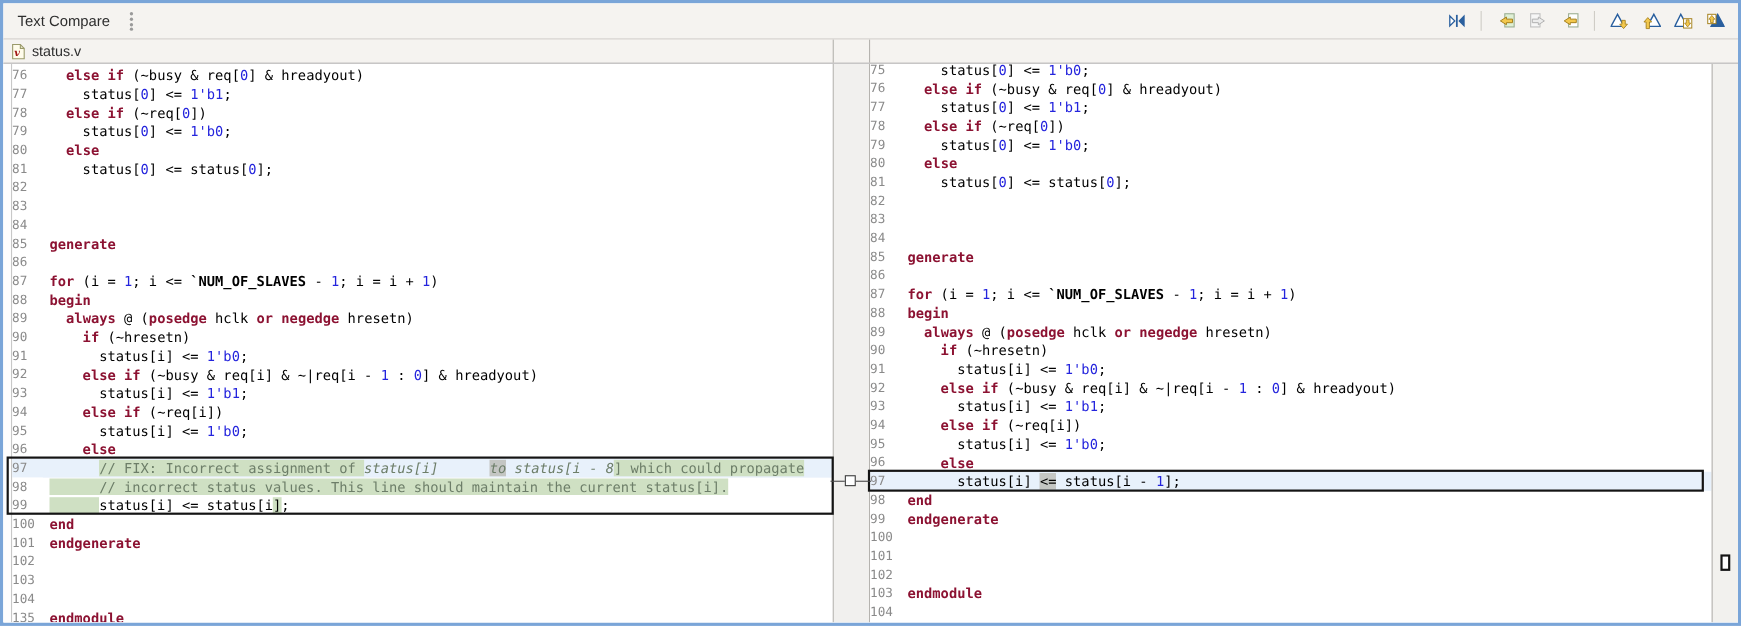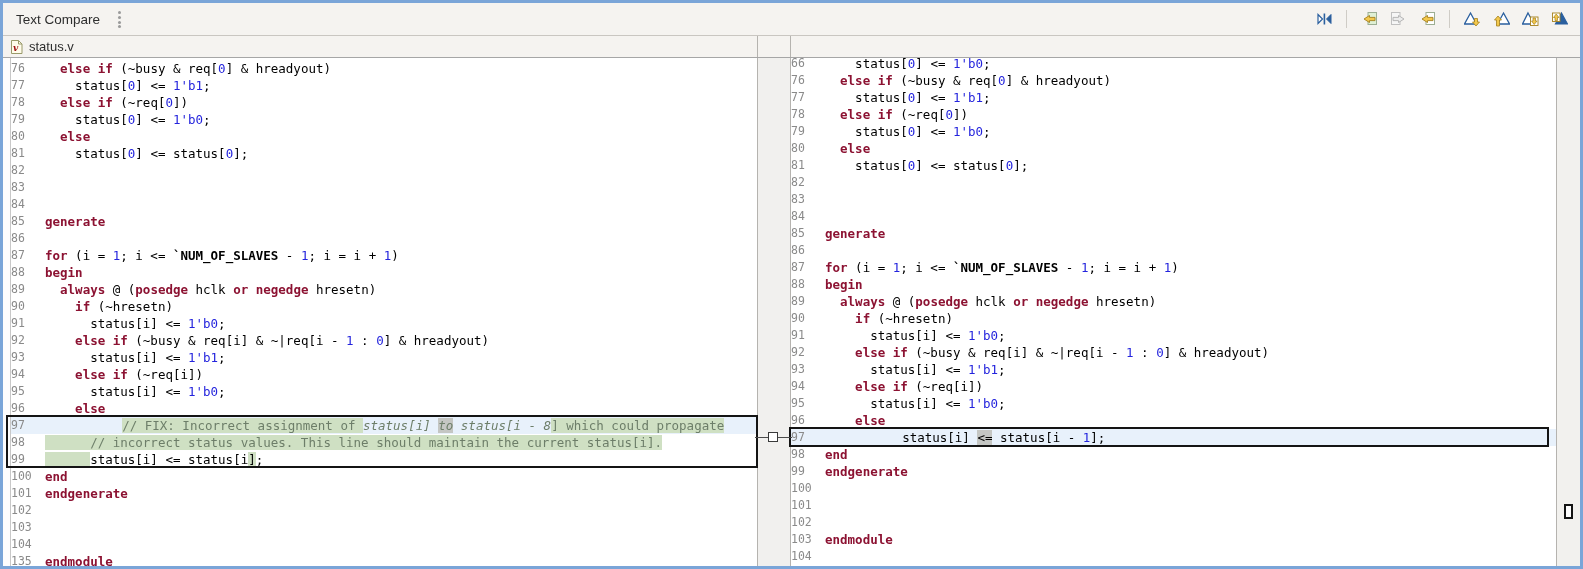"66" span.ln { text: 66 -> 75 }
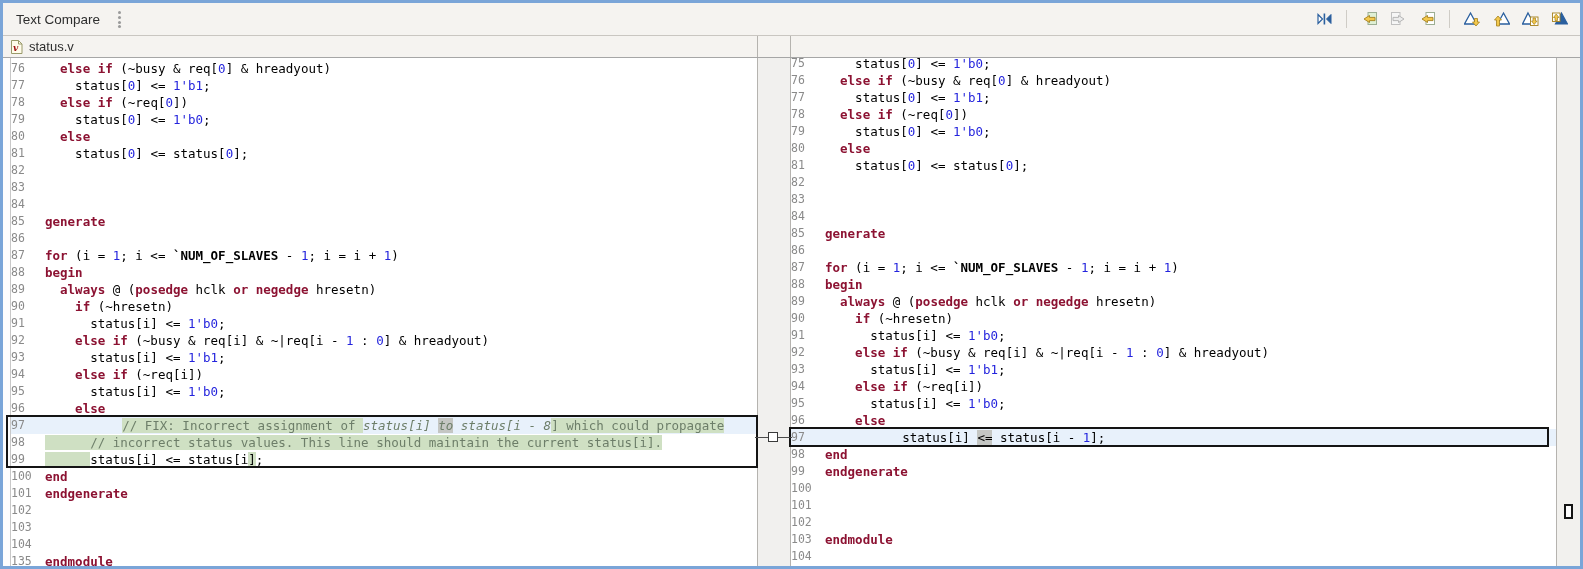"97" .row.bg-blue { gap: 32px -> none }
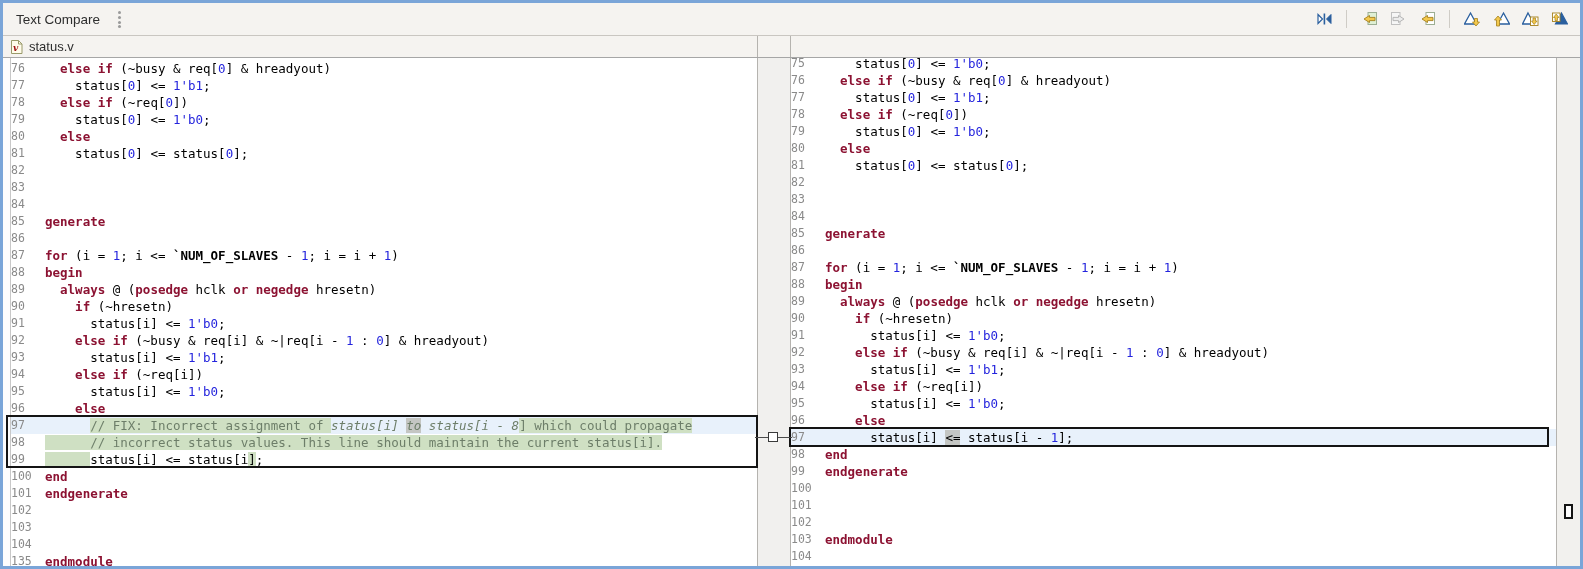"to" .s-cx { margin-left: none -> 39px }
